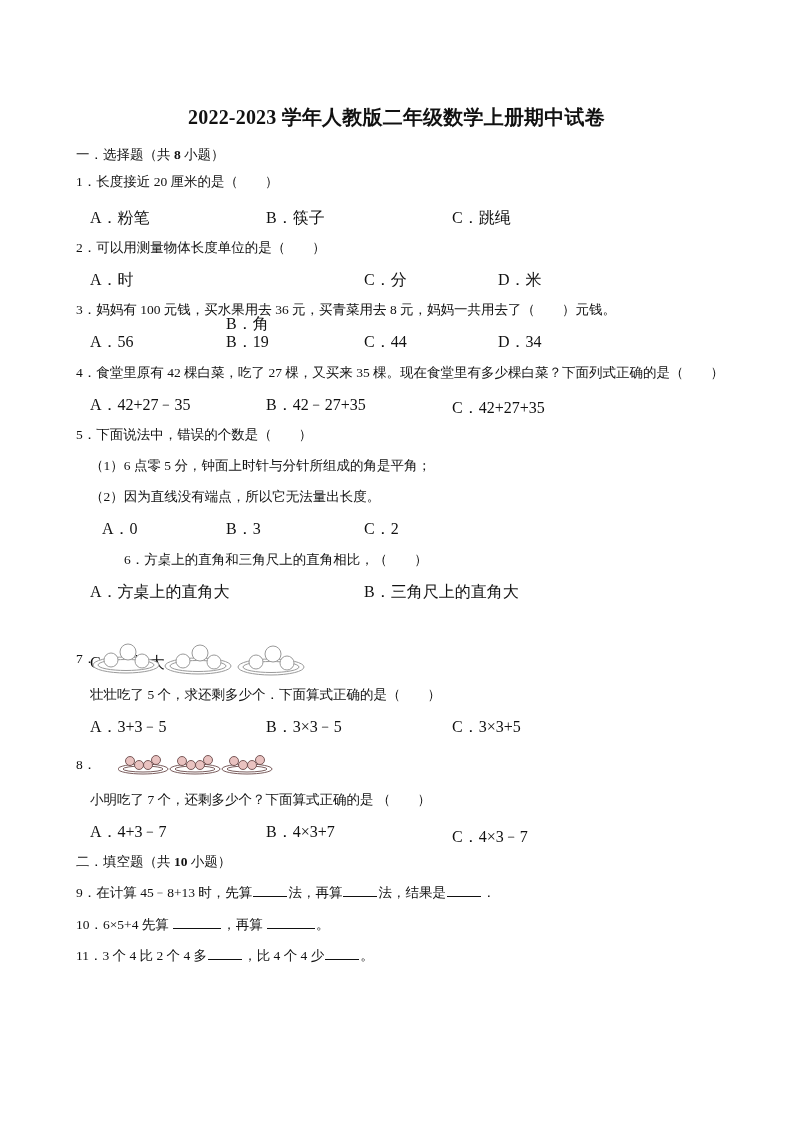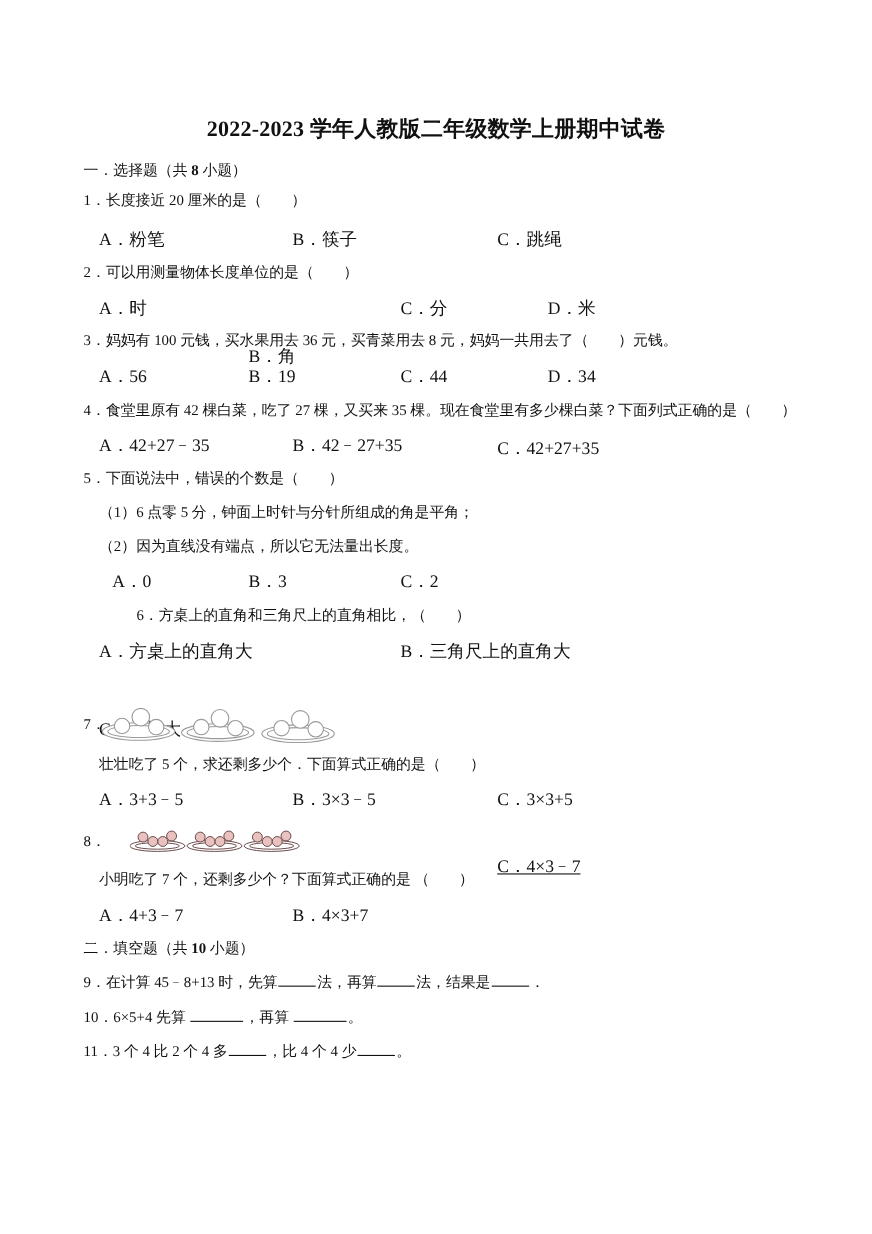"C．4×3﹣7" div.opt { text-decoration: underline -> none; top: 778px -> 827px }
